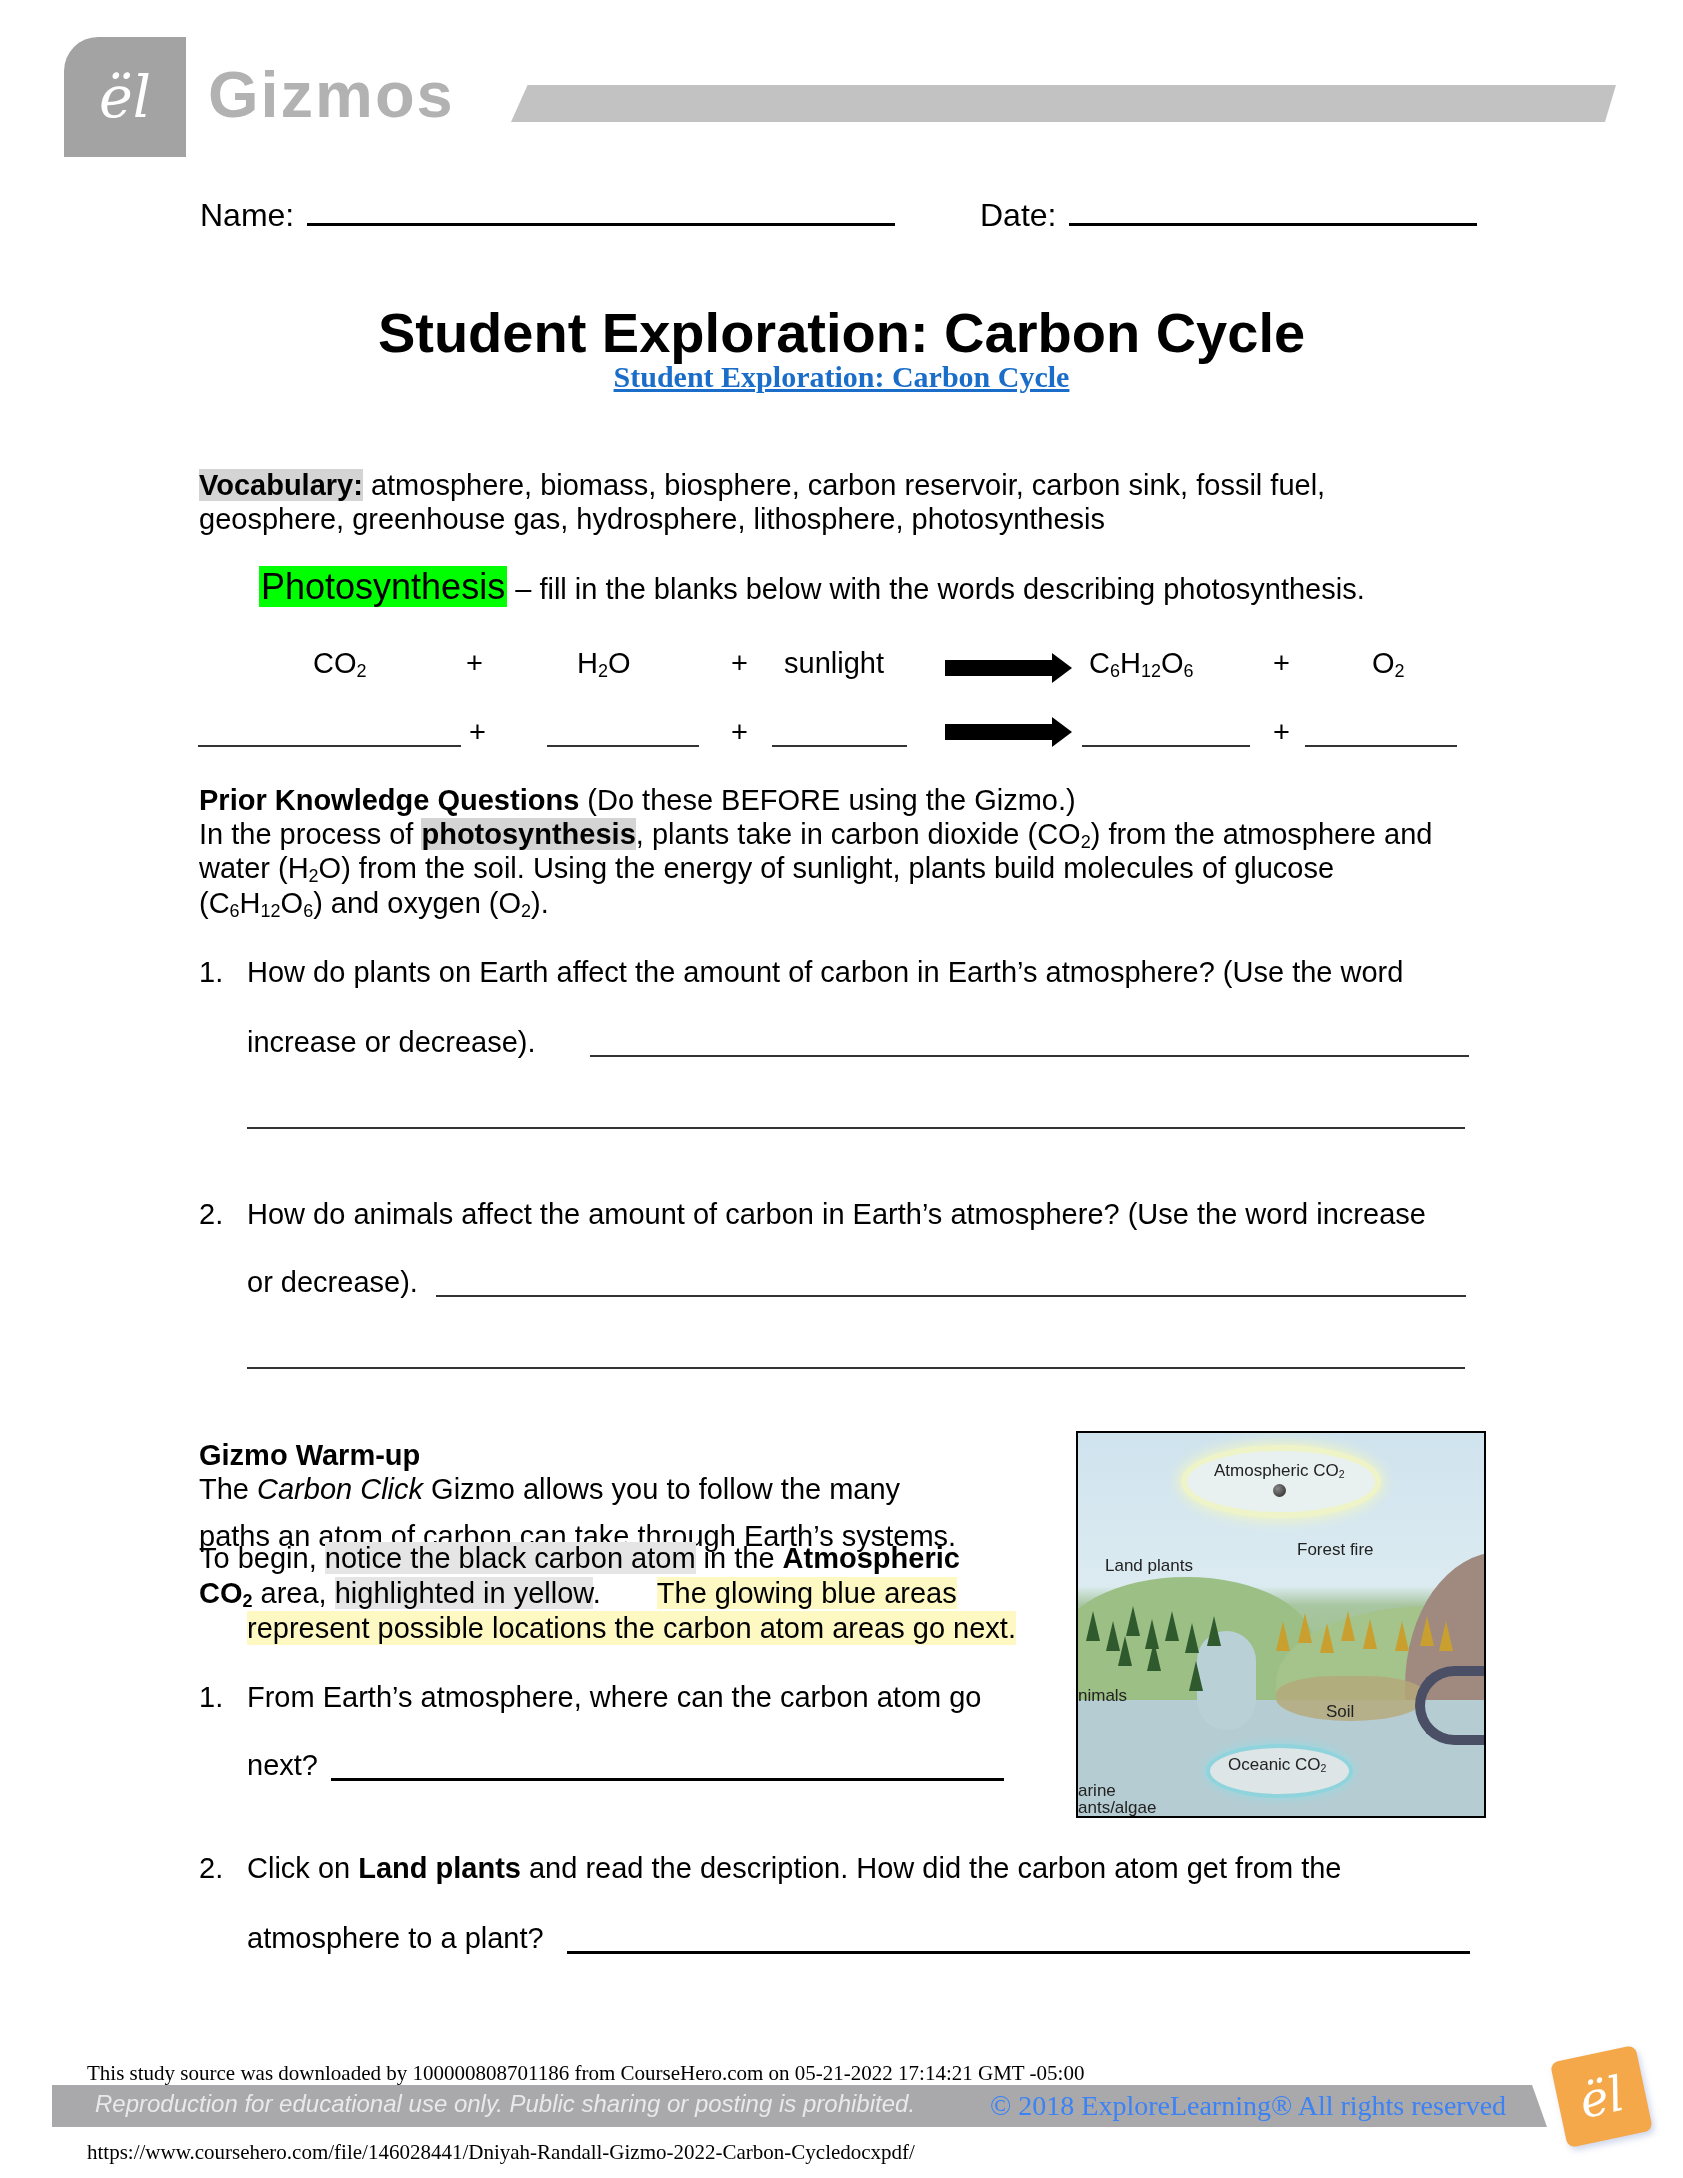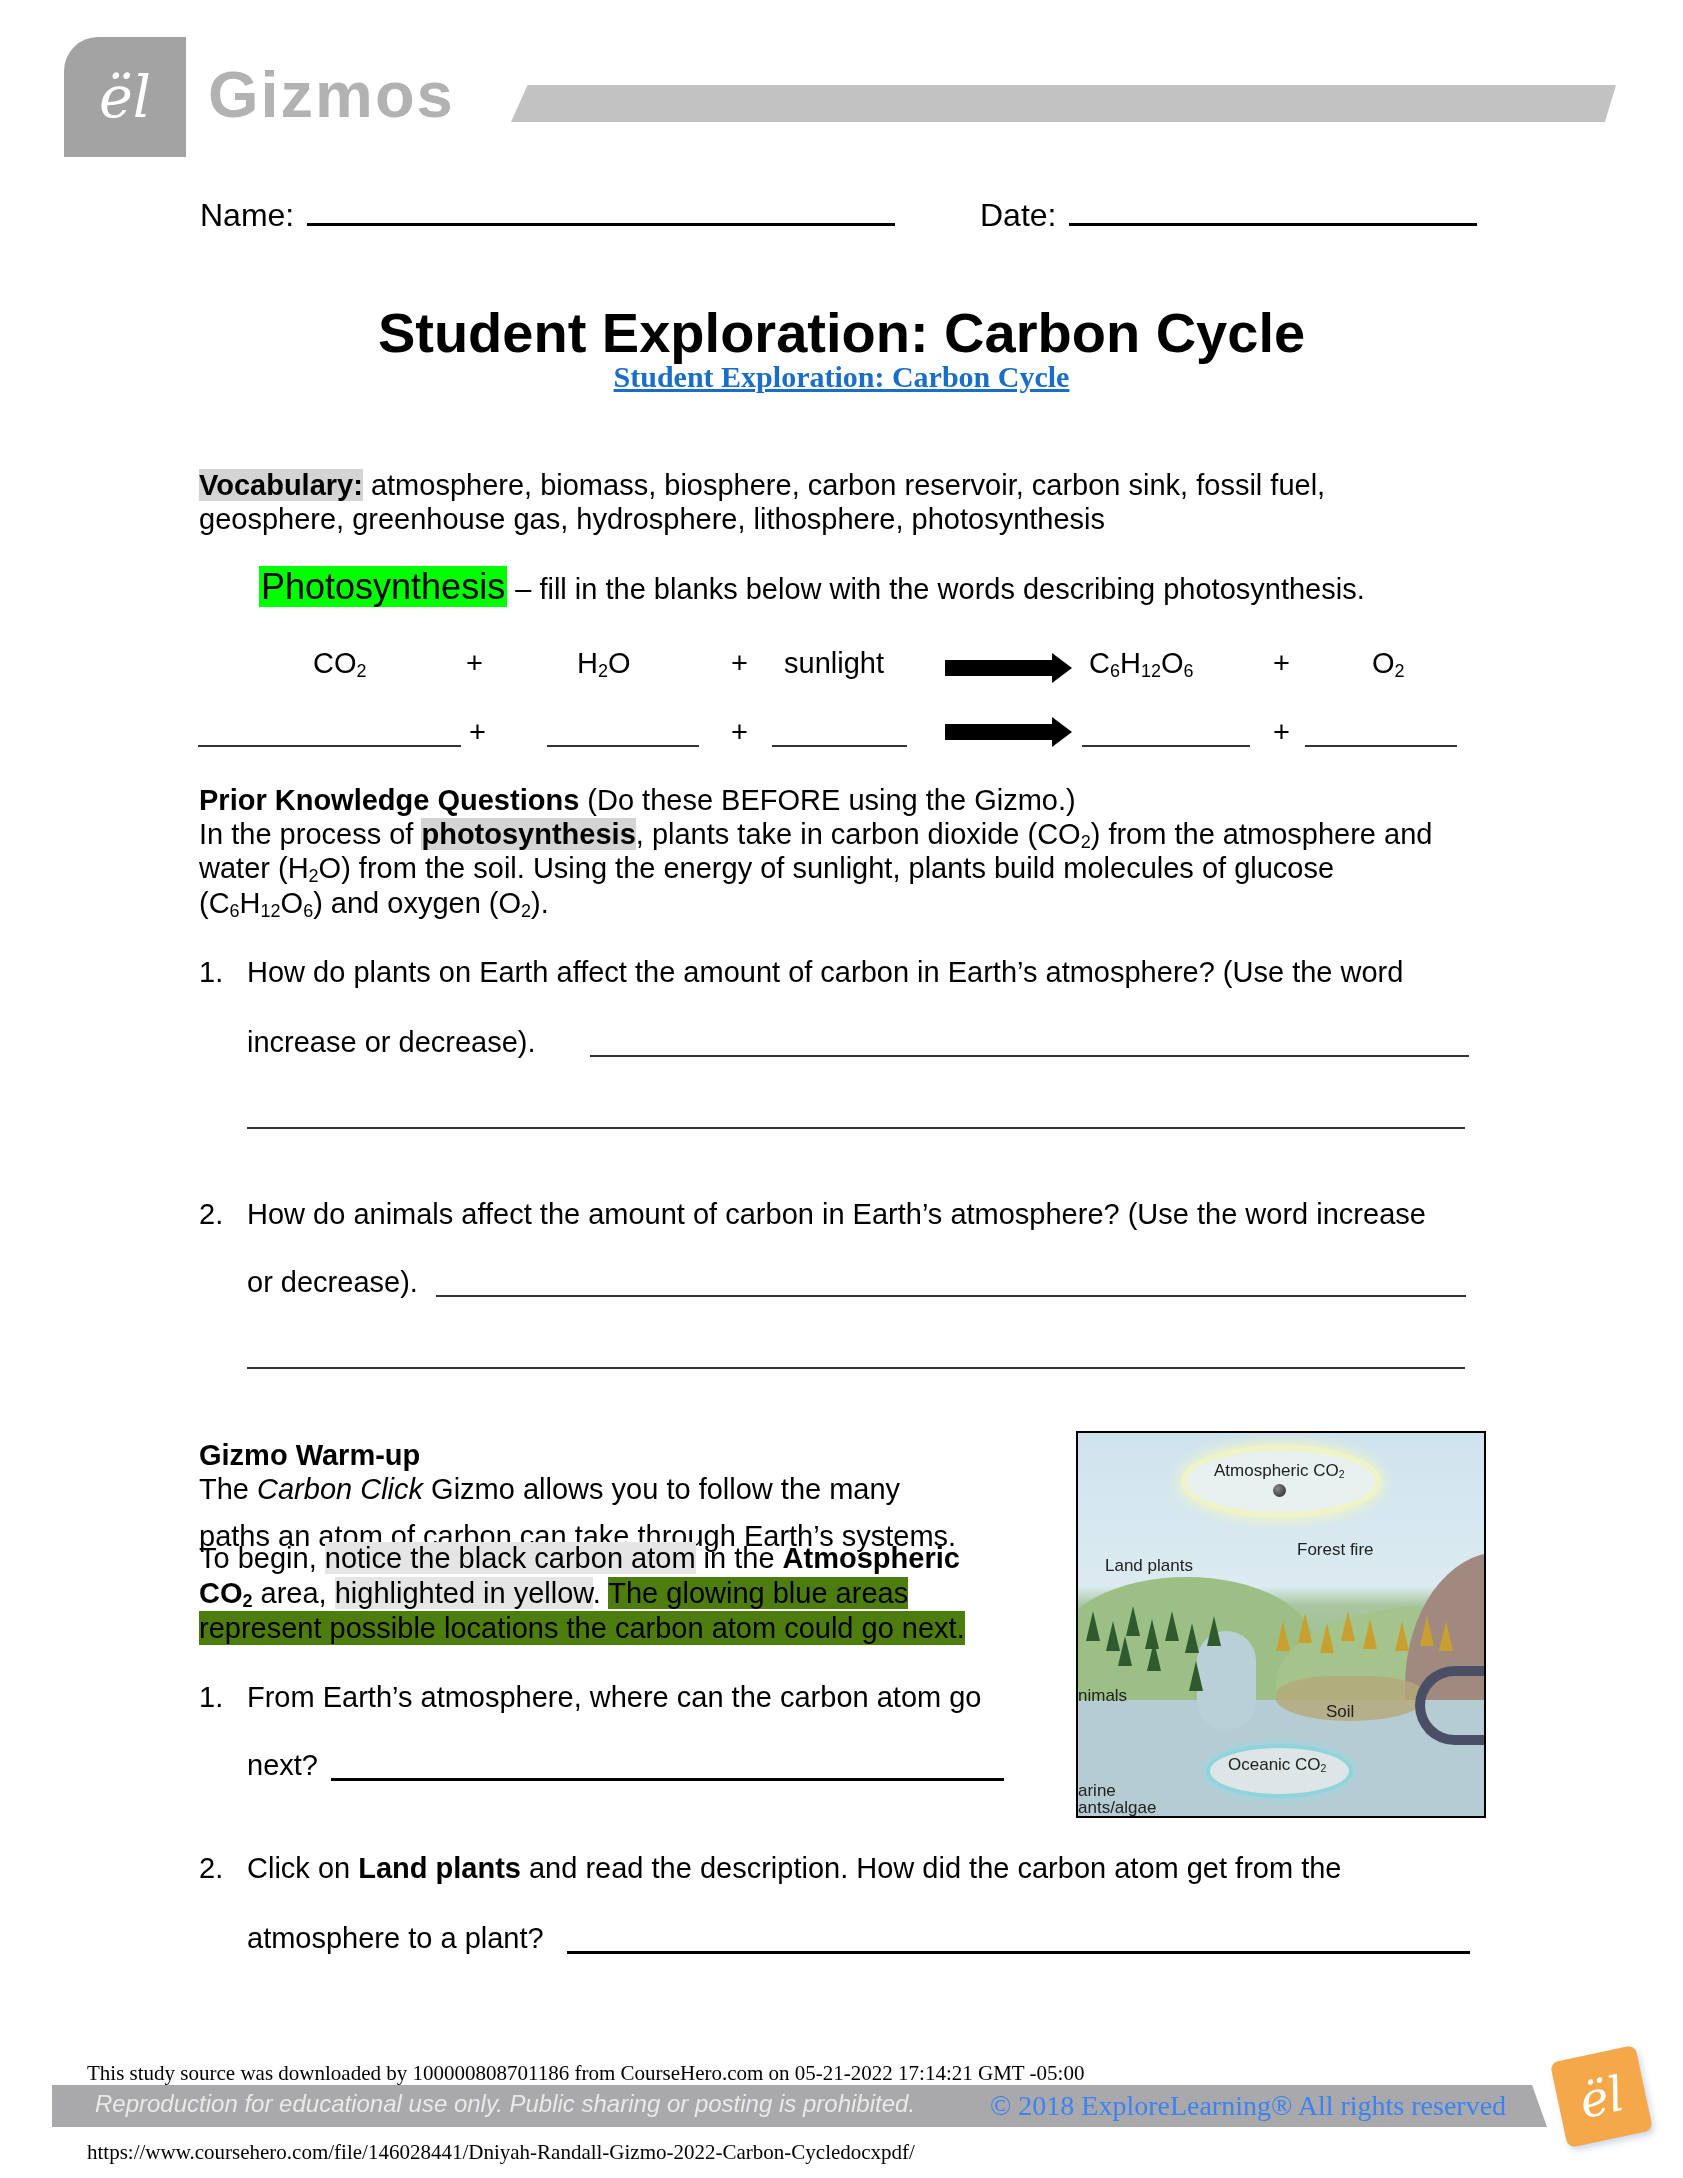"The glowing blue areas" .hl-cyan { background: #4d7c0f -> #fef9c3; margin-left: none -> 48px }
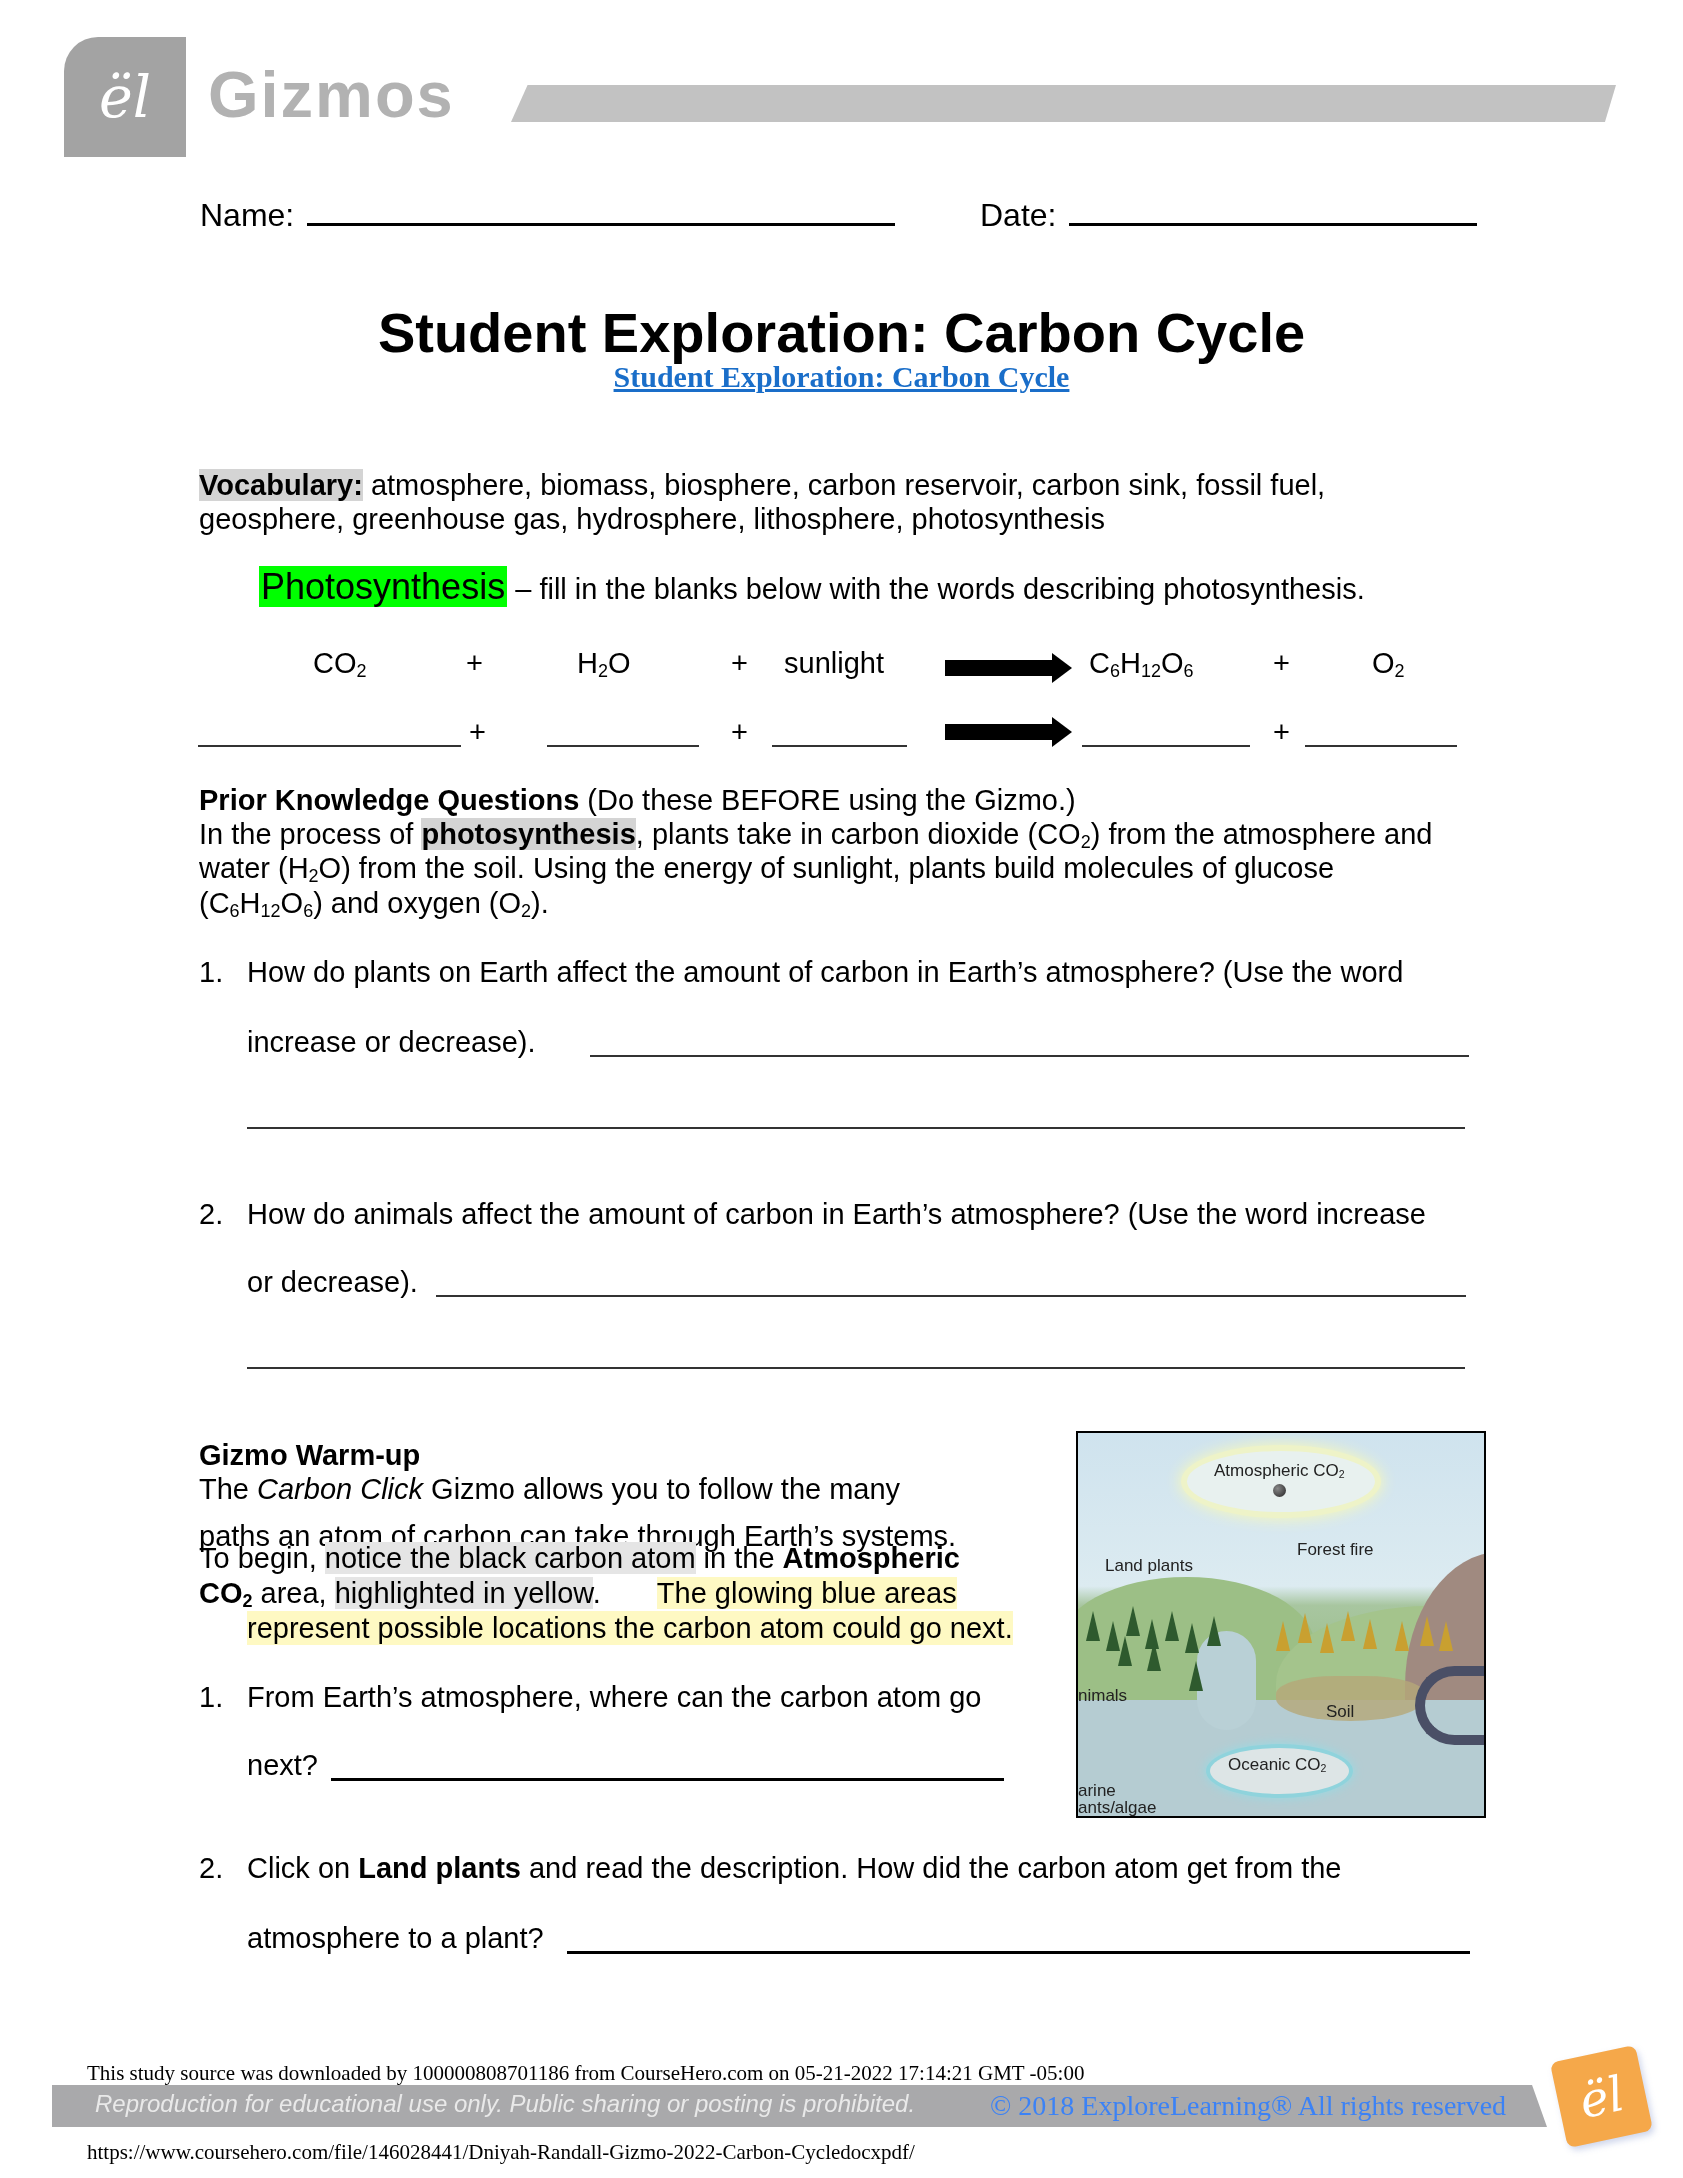"represent possible locations the carbon" div.abs { text: could -> areas }
